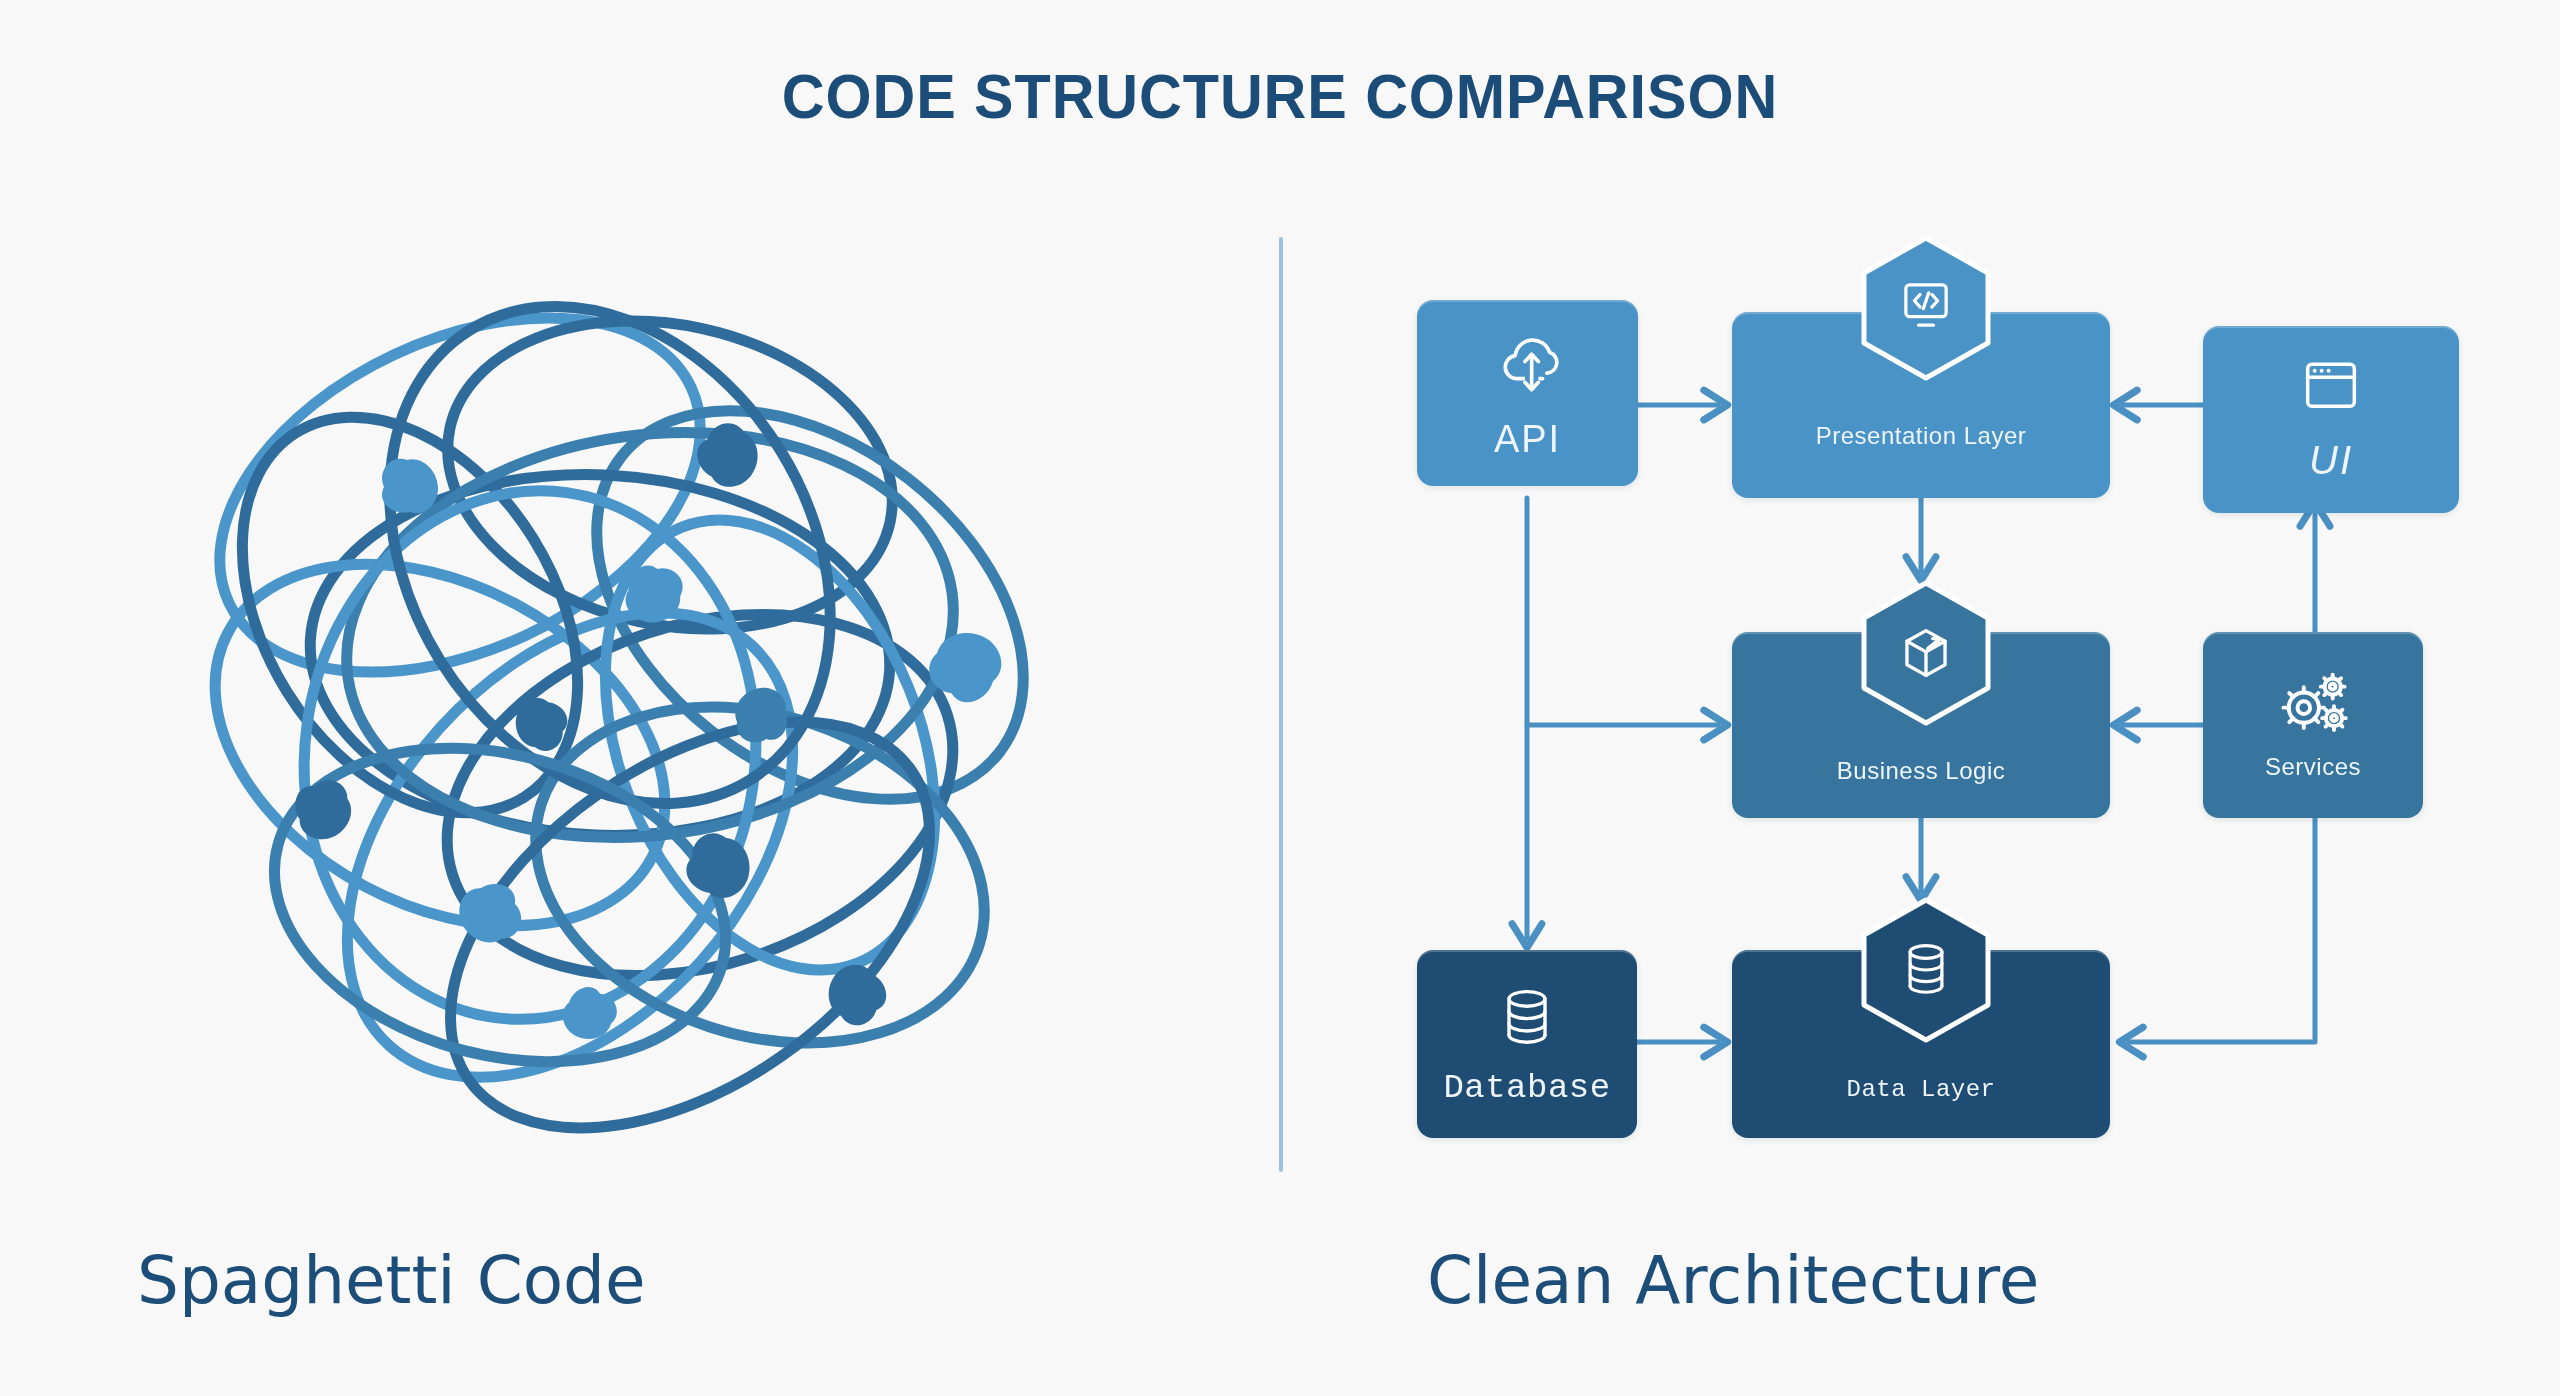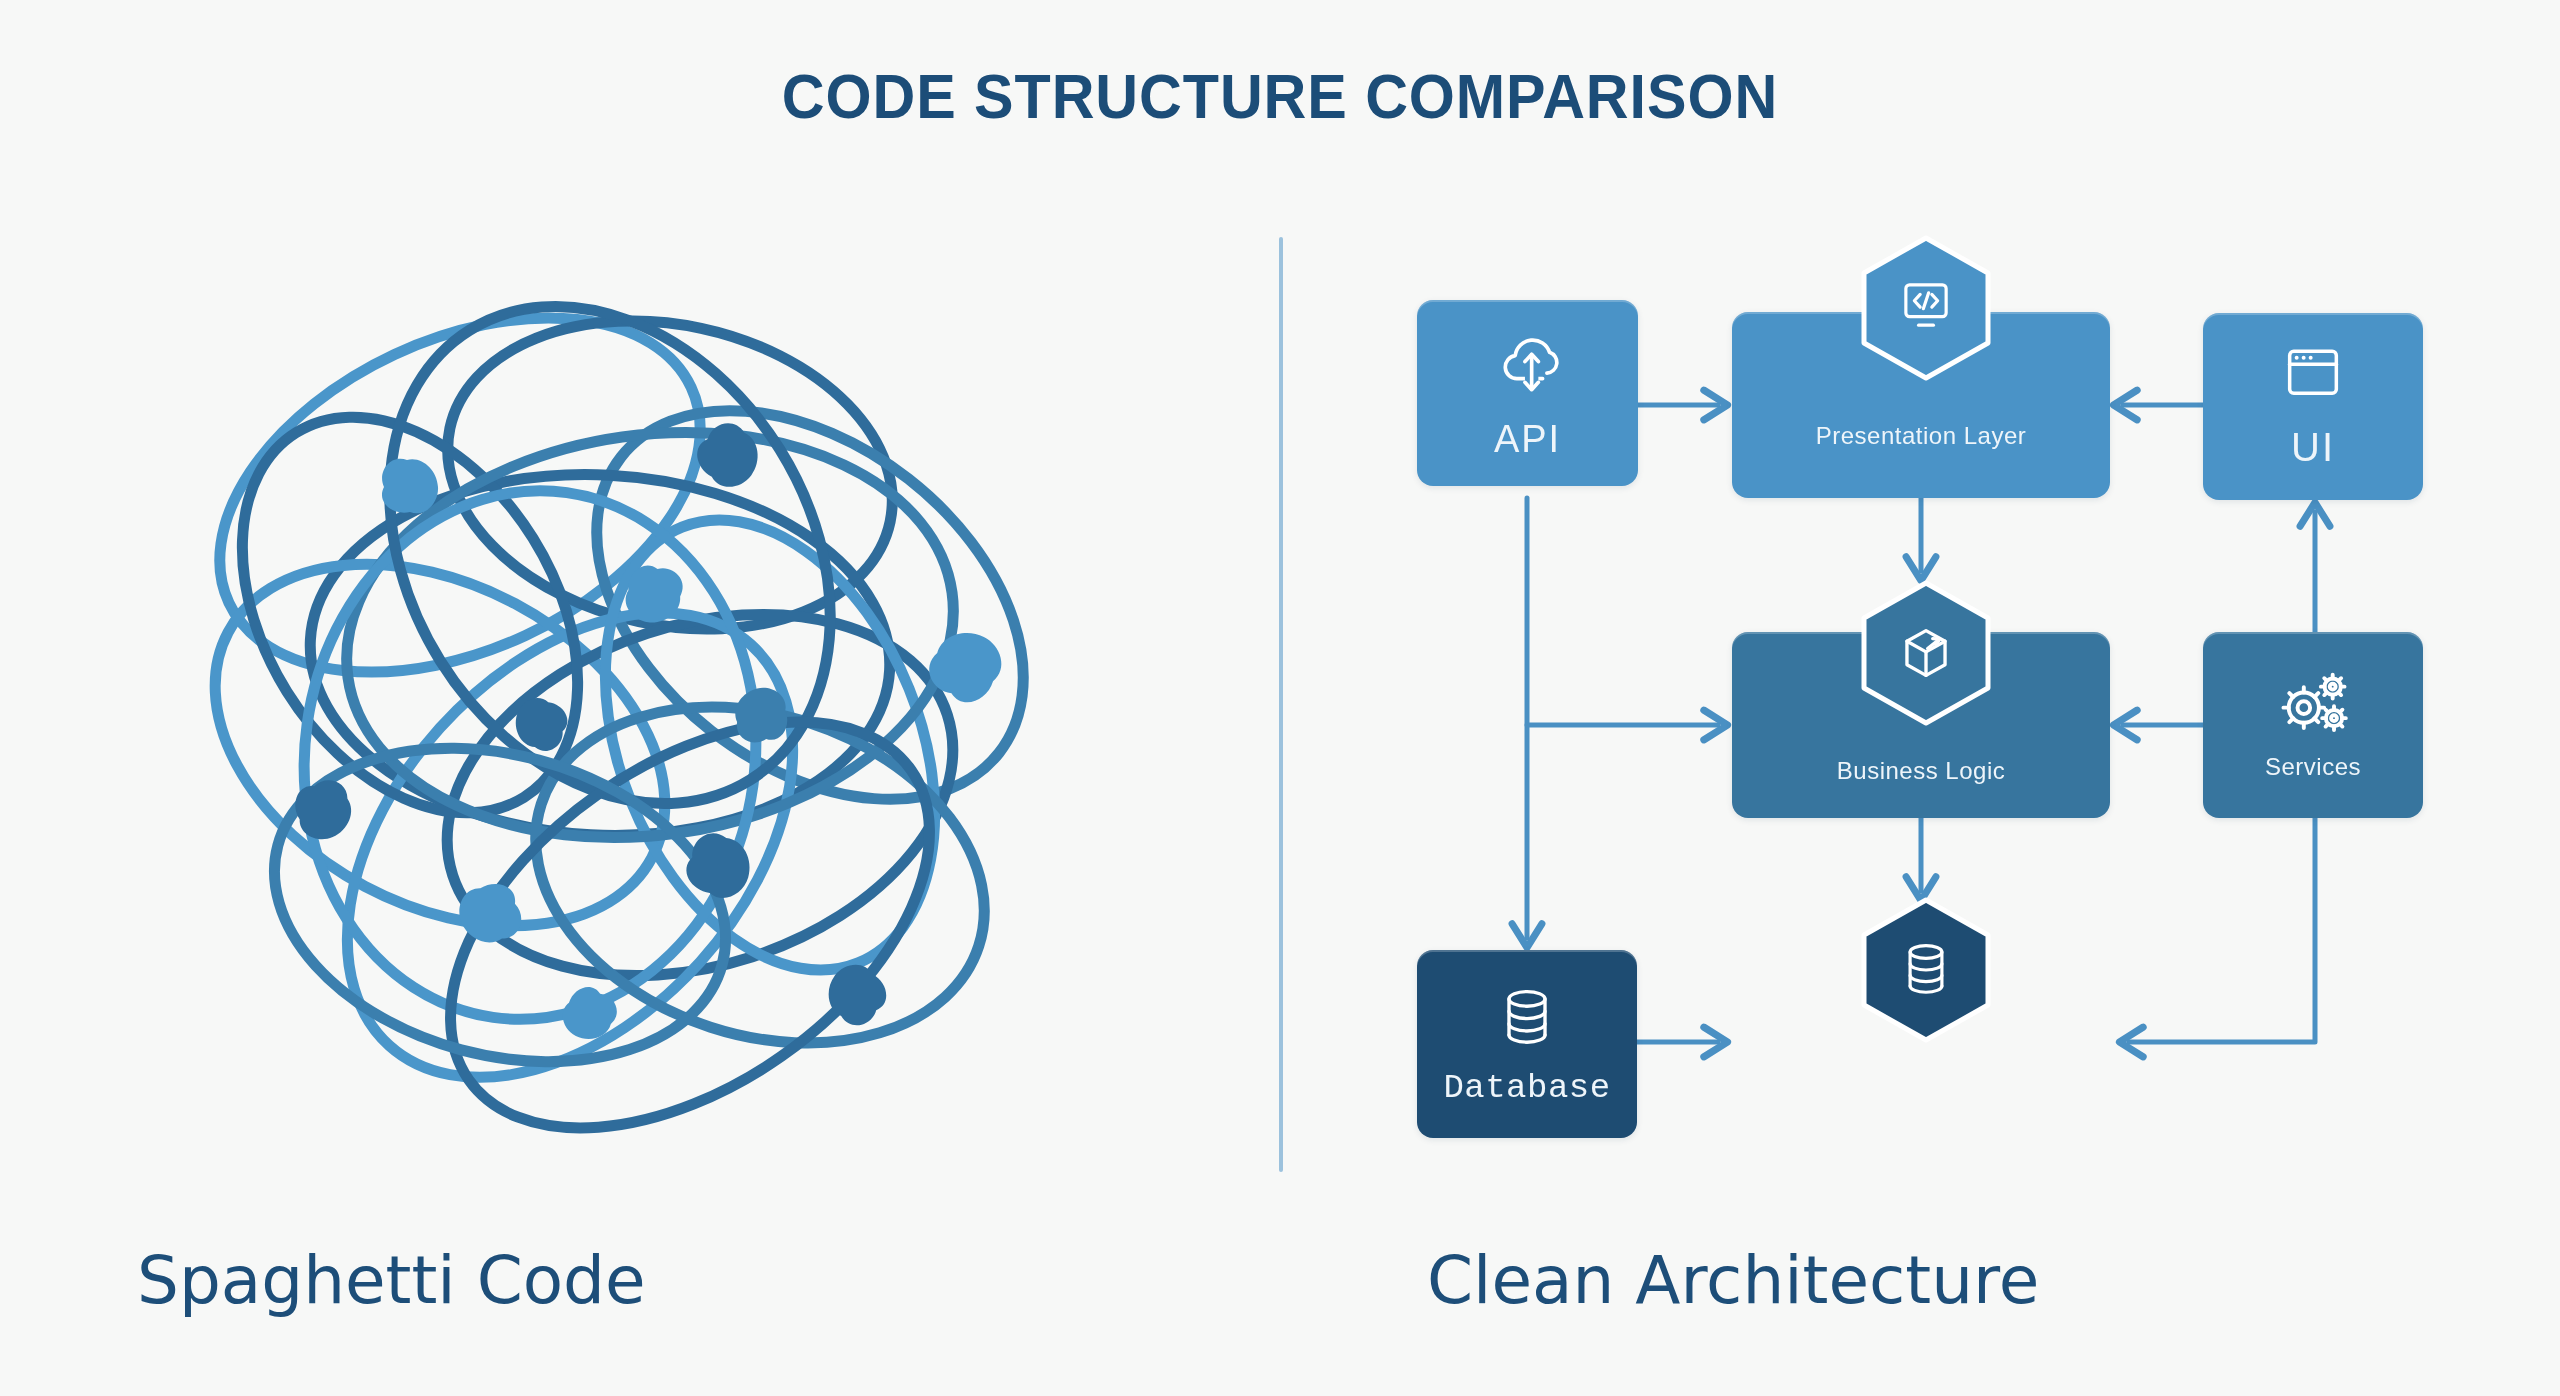"UI" .node--ui { font-style: none -> italic; top: 313px -> 326px; width: 220px -> 256px }
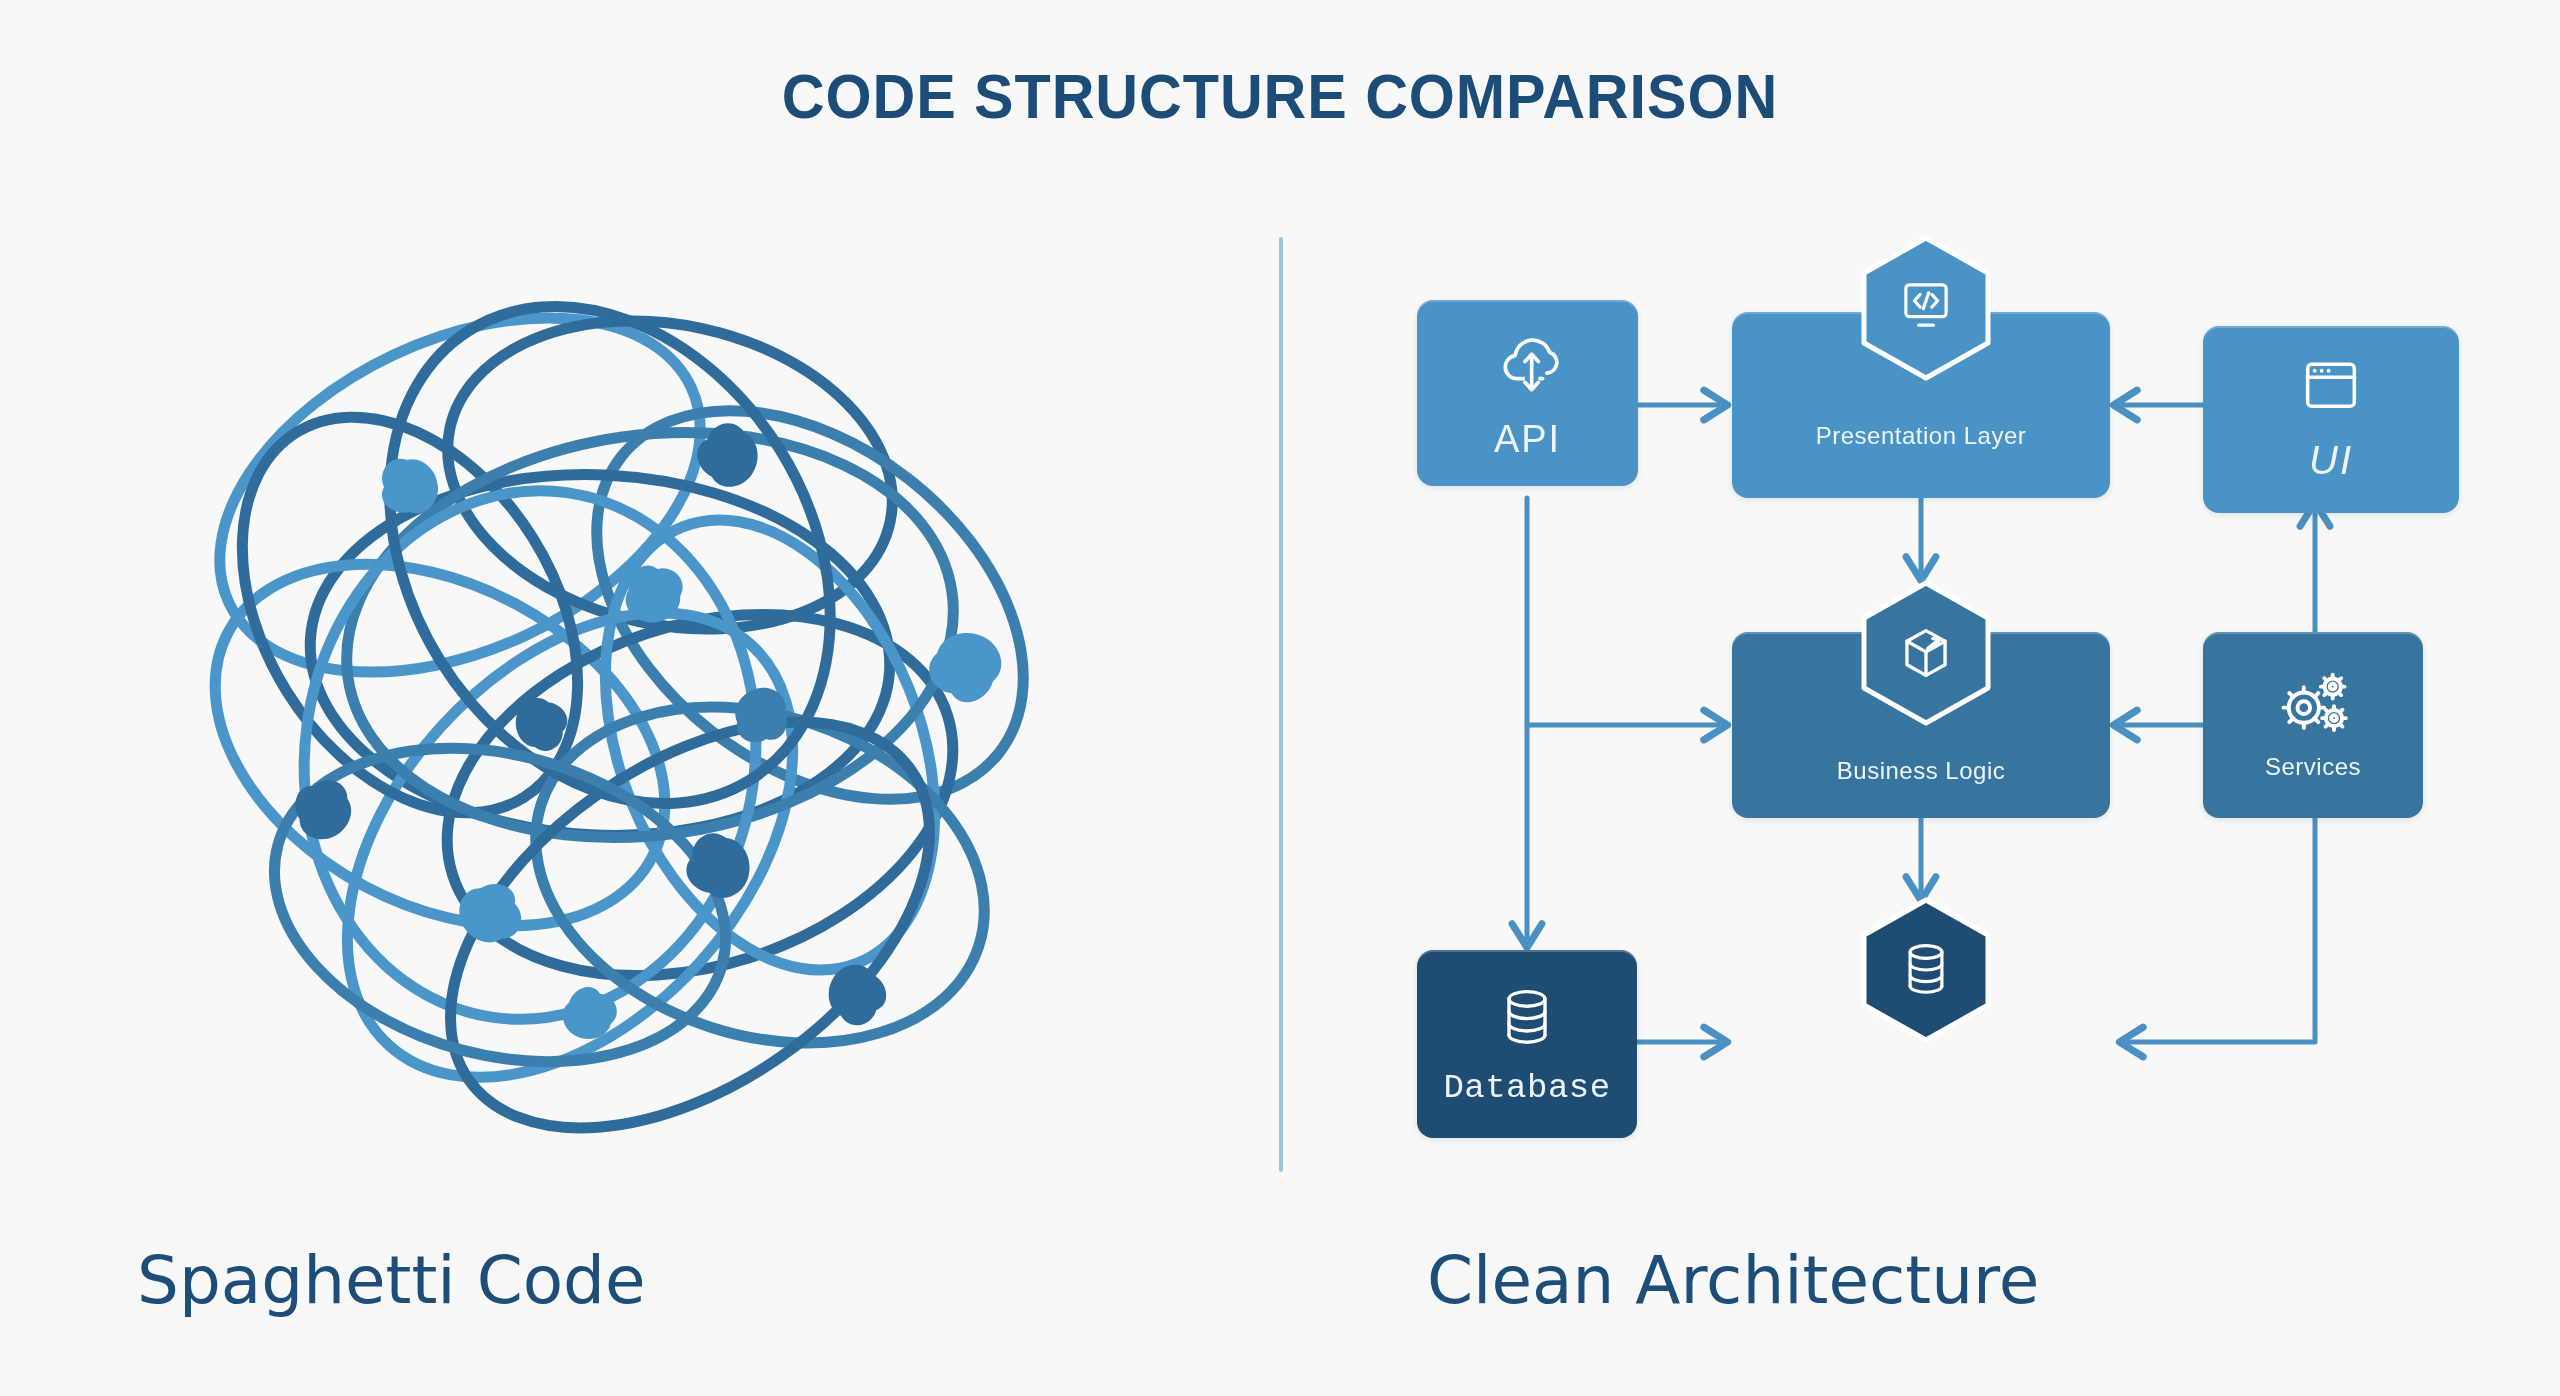"Data Layer" div.node { html: none -> <div> <div>Data Layer</div> </div> }
